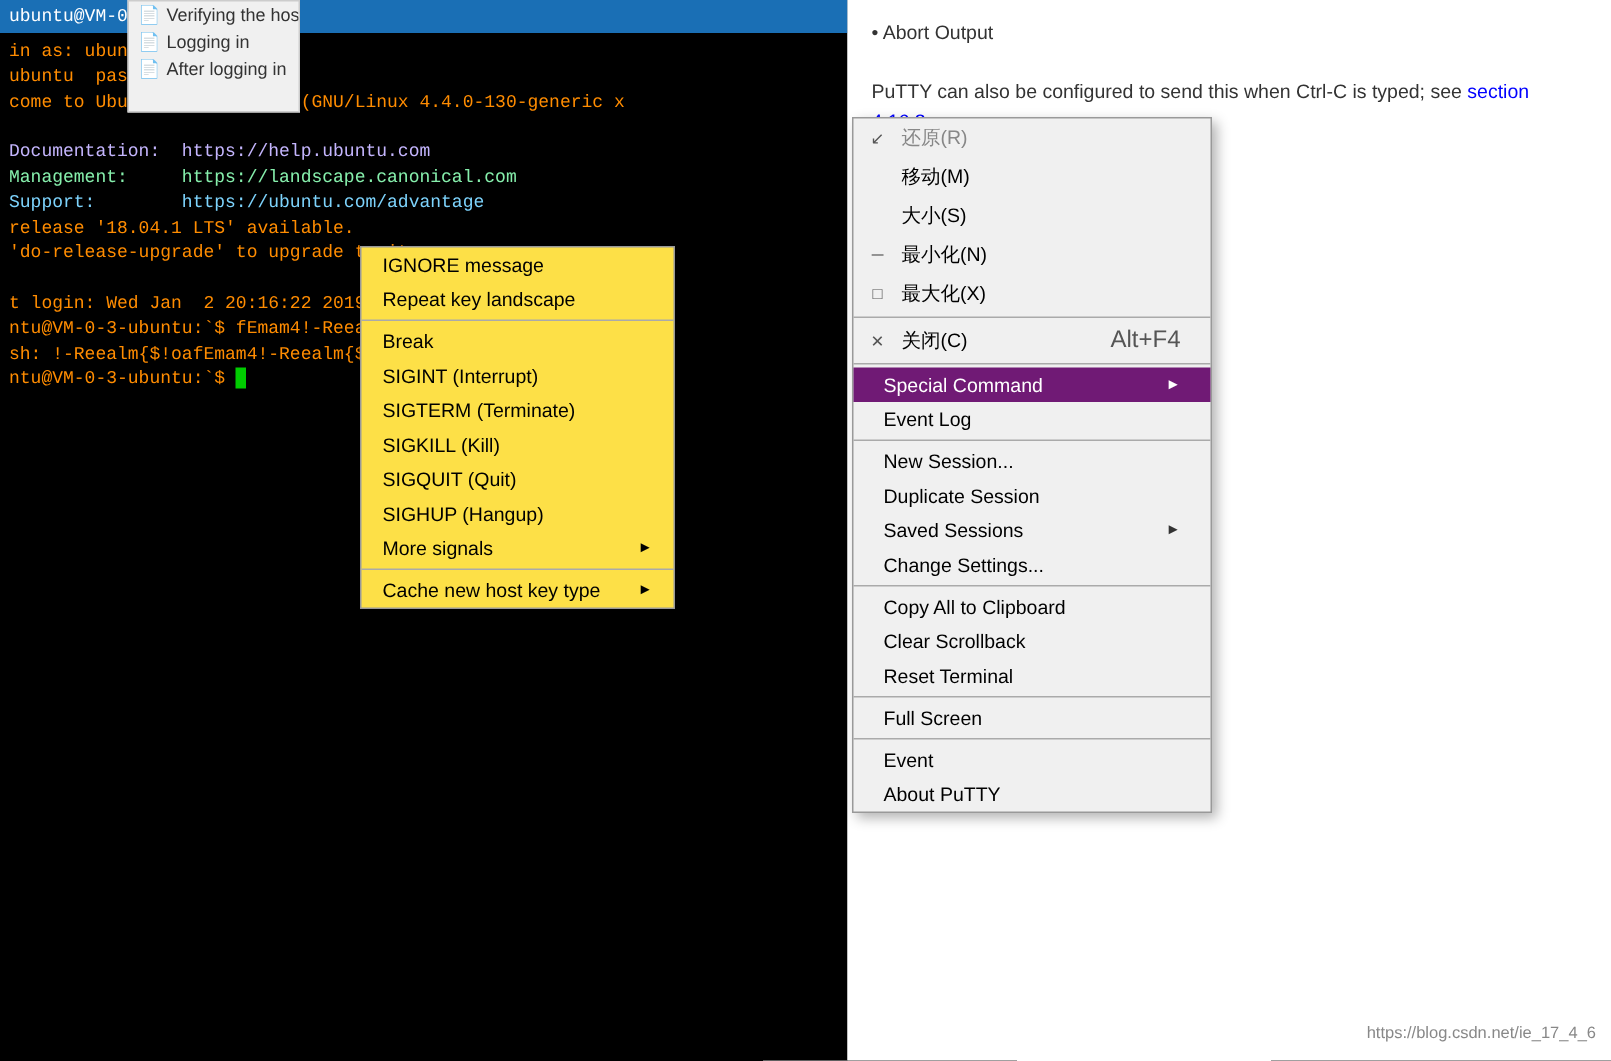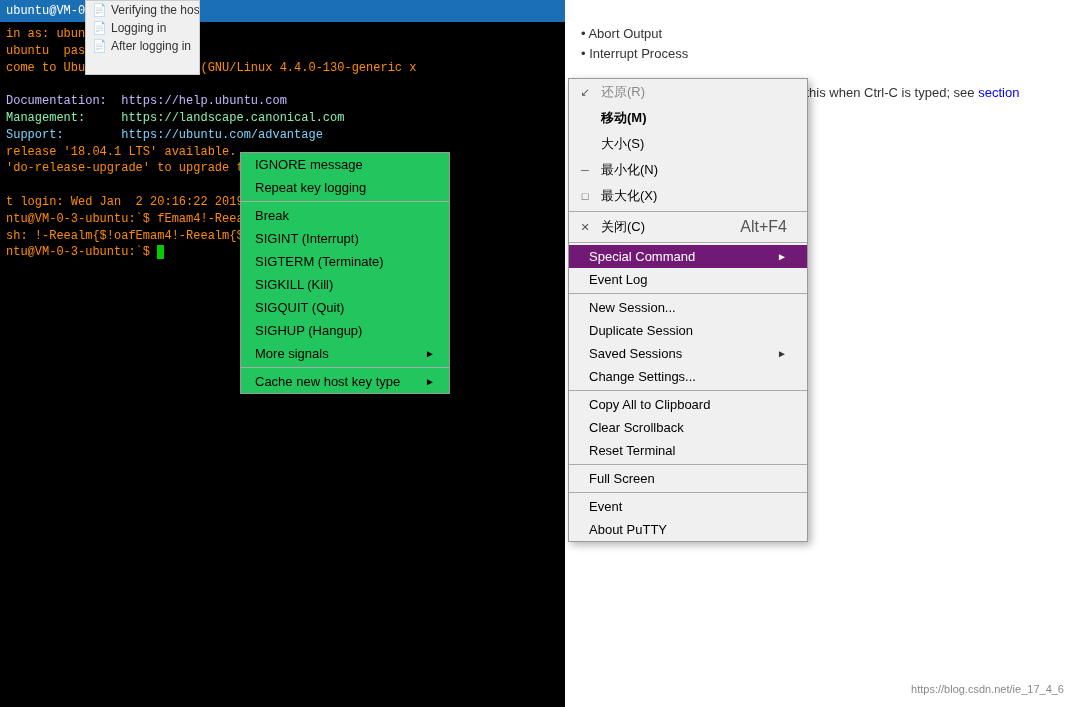"• Abort Output" .doc-area { padding: 24px 16px -> 12px 16px }
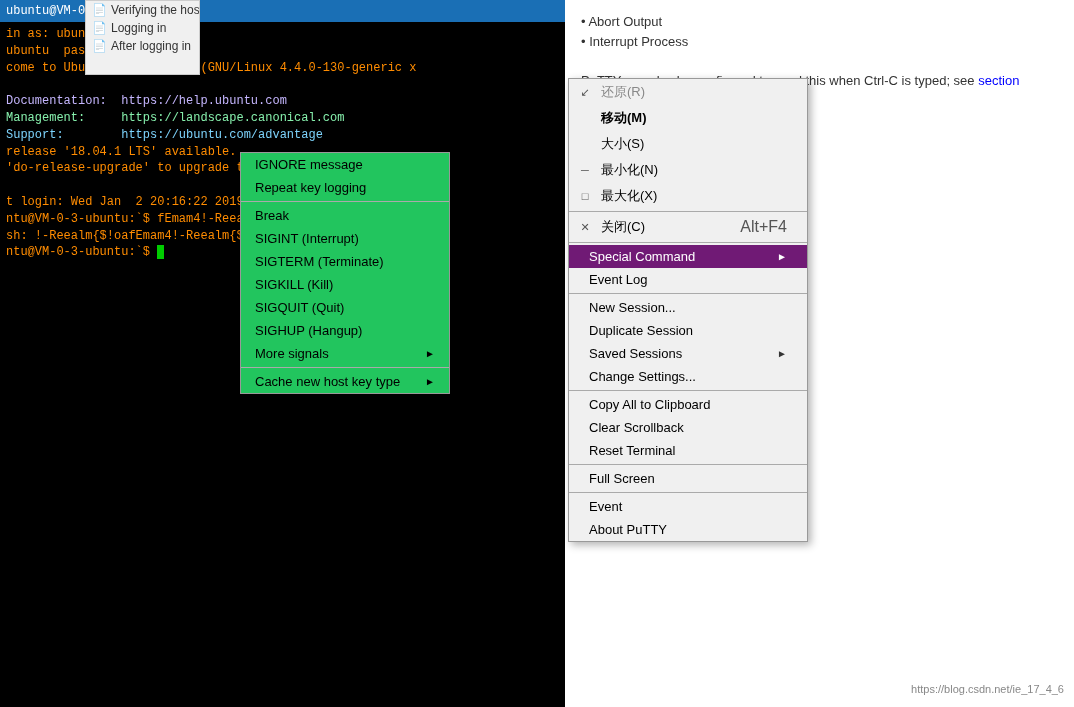"• Interrupt Process" div { html: <div>• Interrupt Process</div> -> none }
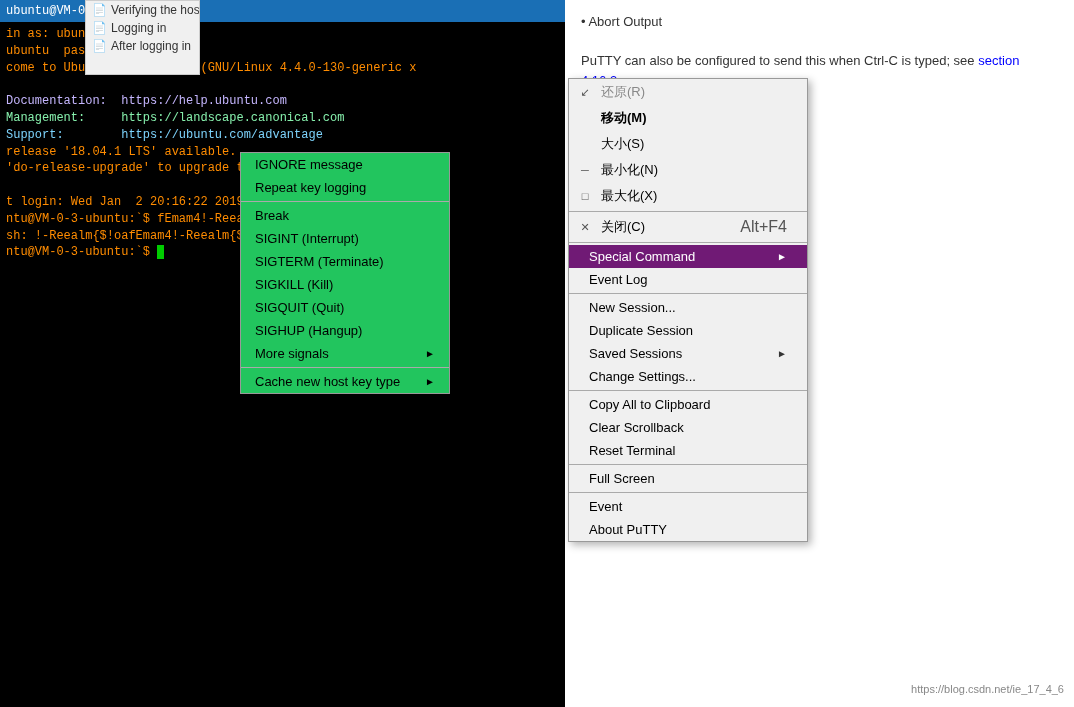"移动(M)" span { font-weight: bold -> none }
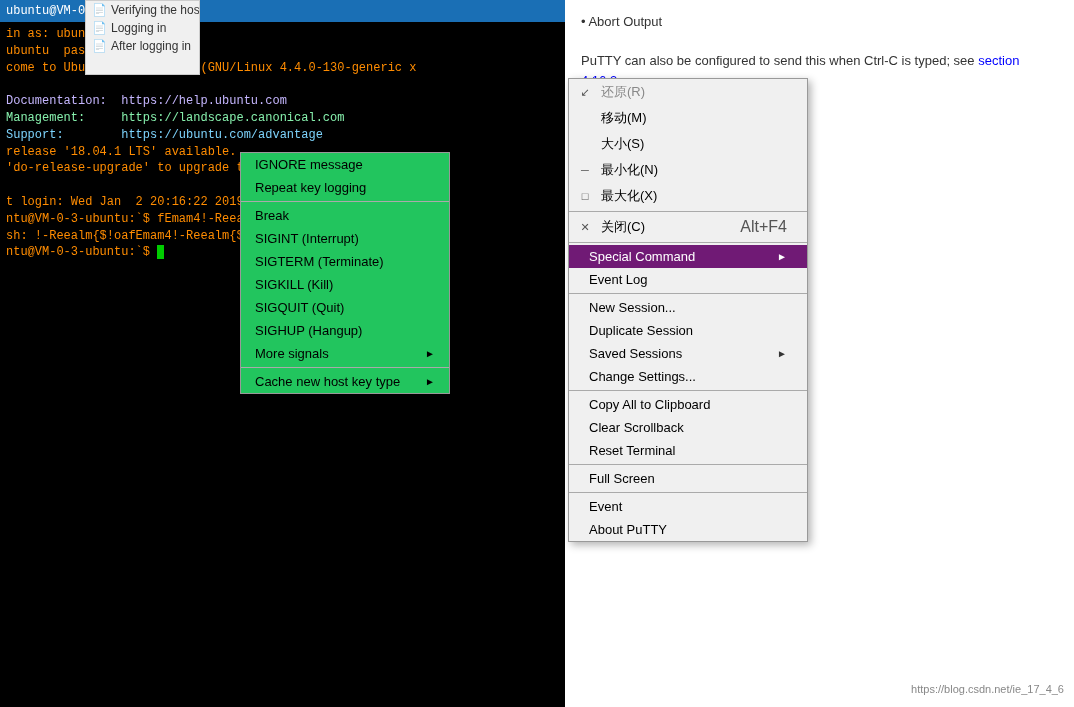"IGNORE message" .submenu { background: #22c55e -> #fde047; top: 152px -> 164px }
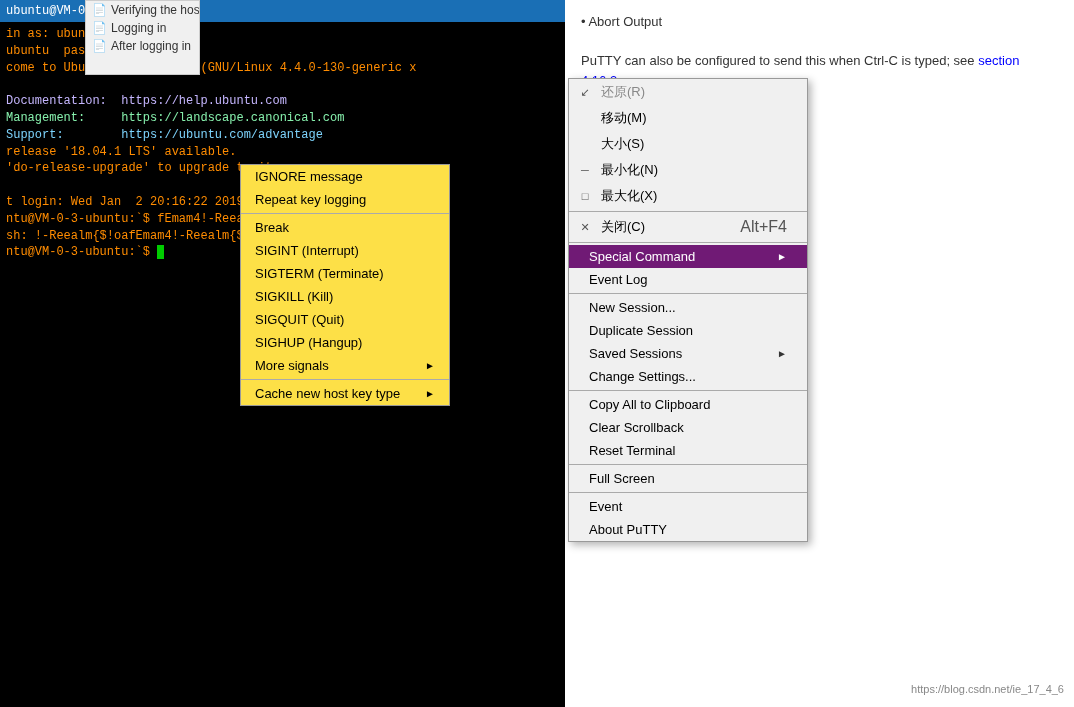"Repeat key logging" span { text: logging -> landscape }
